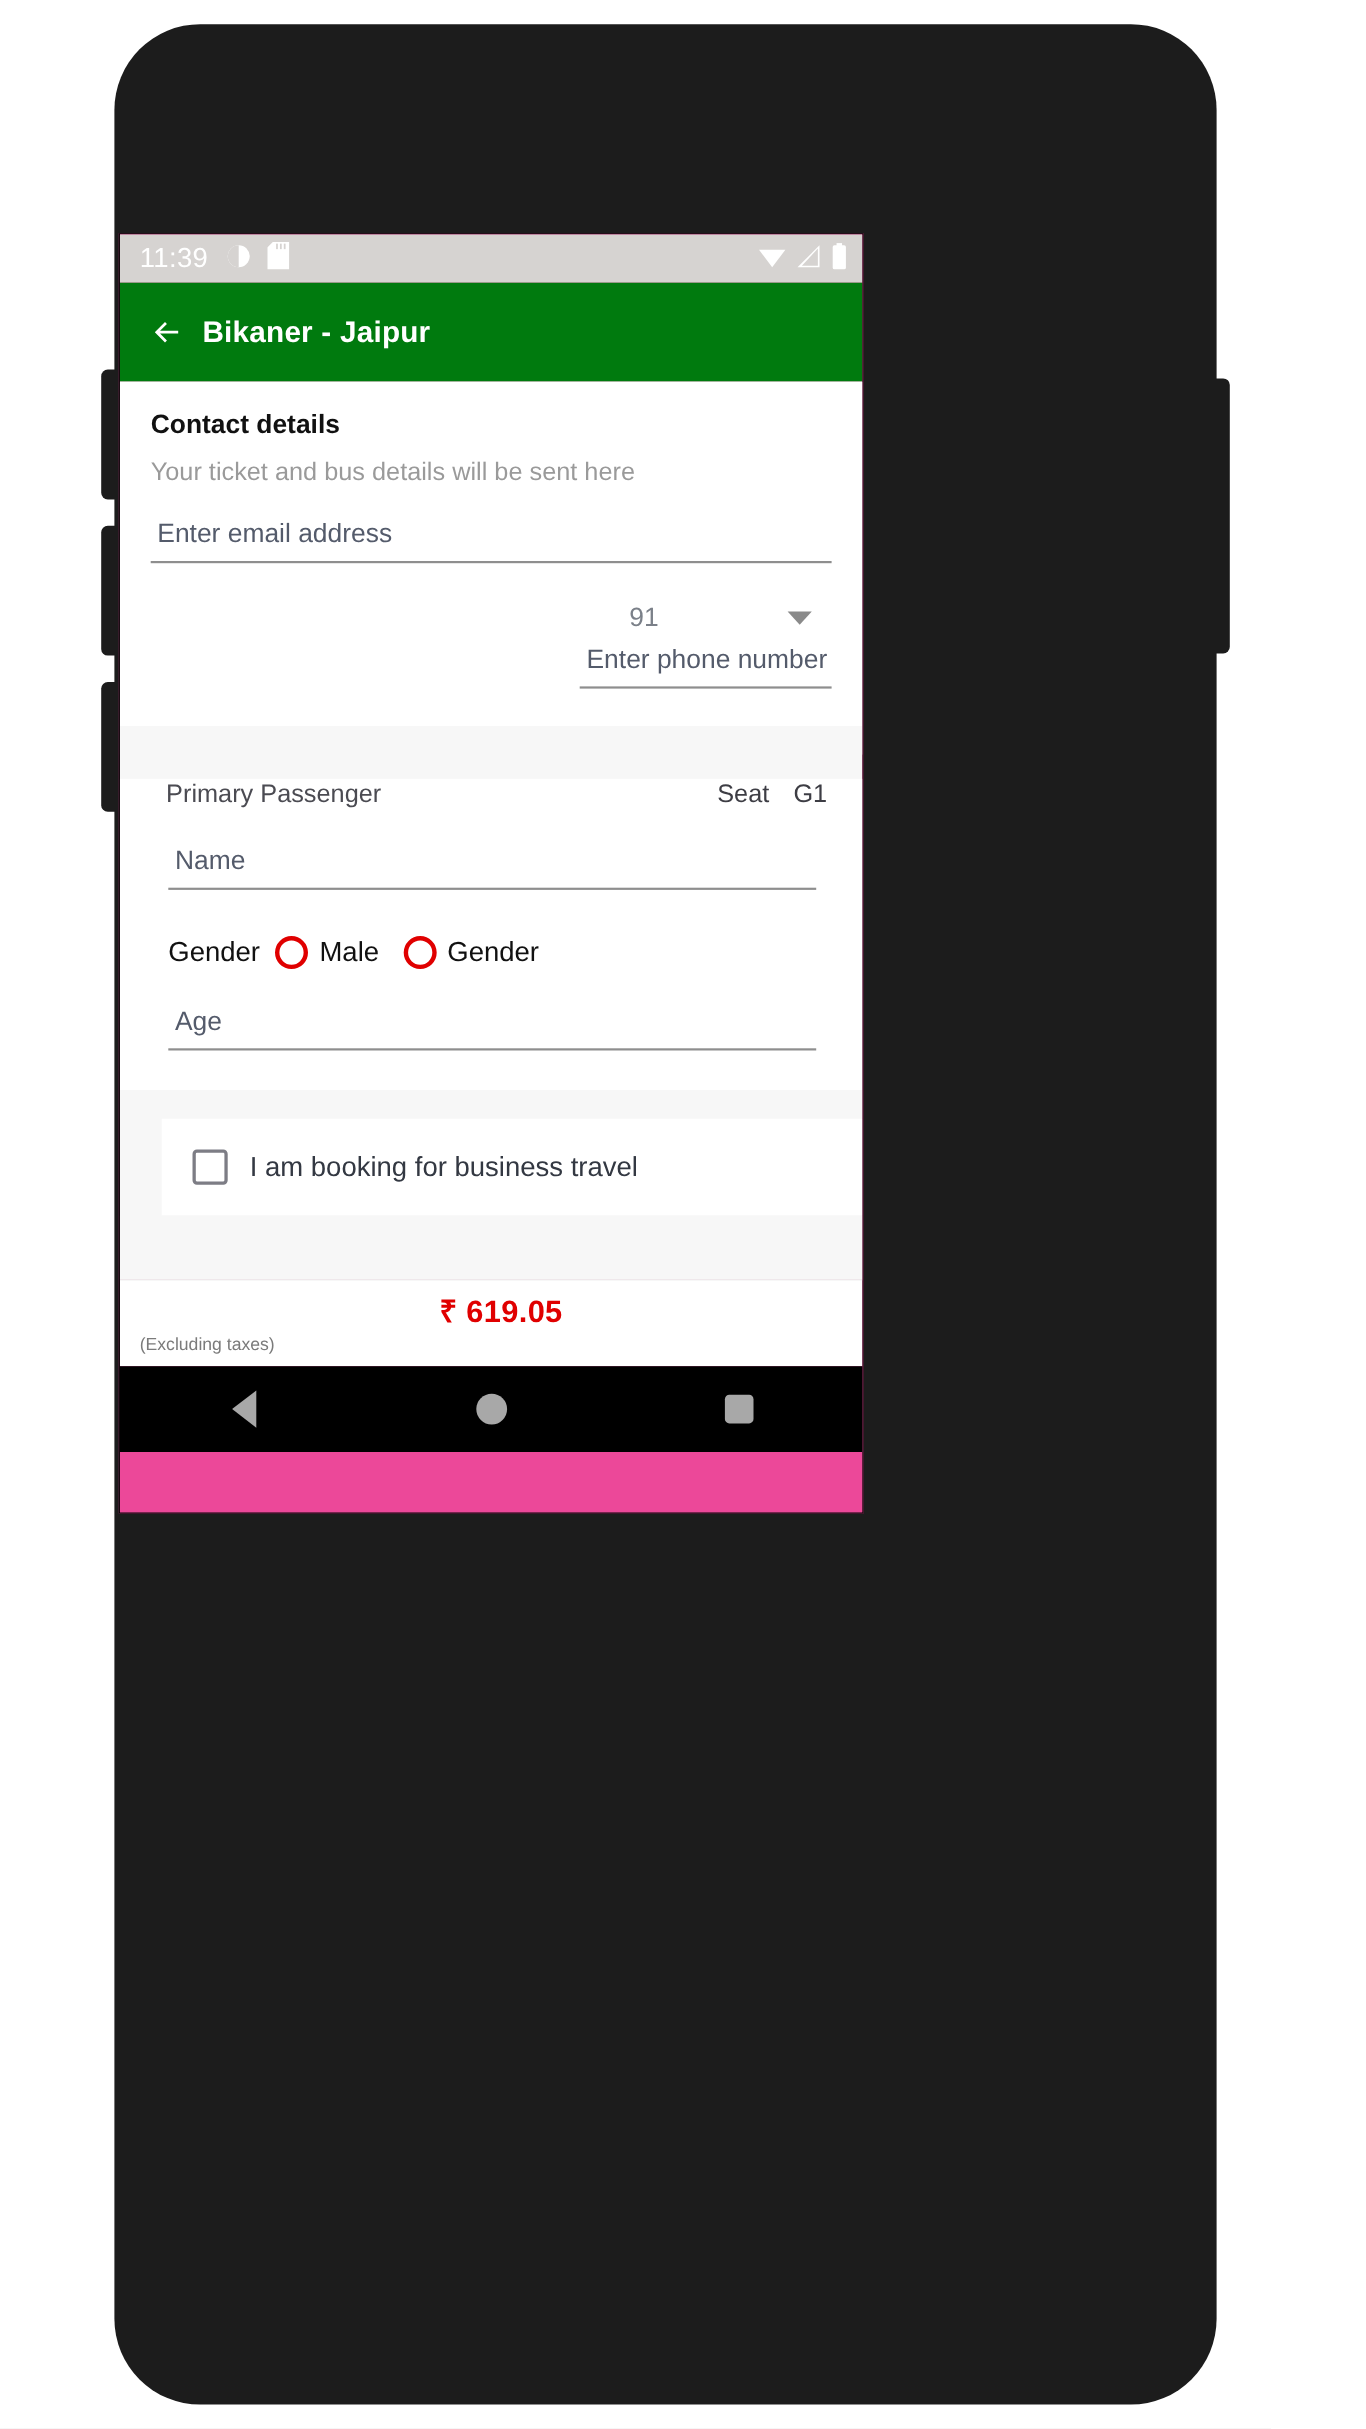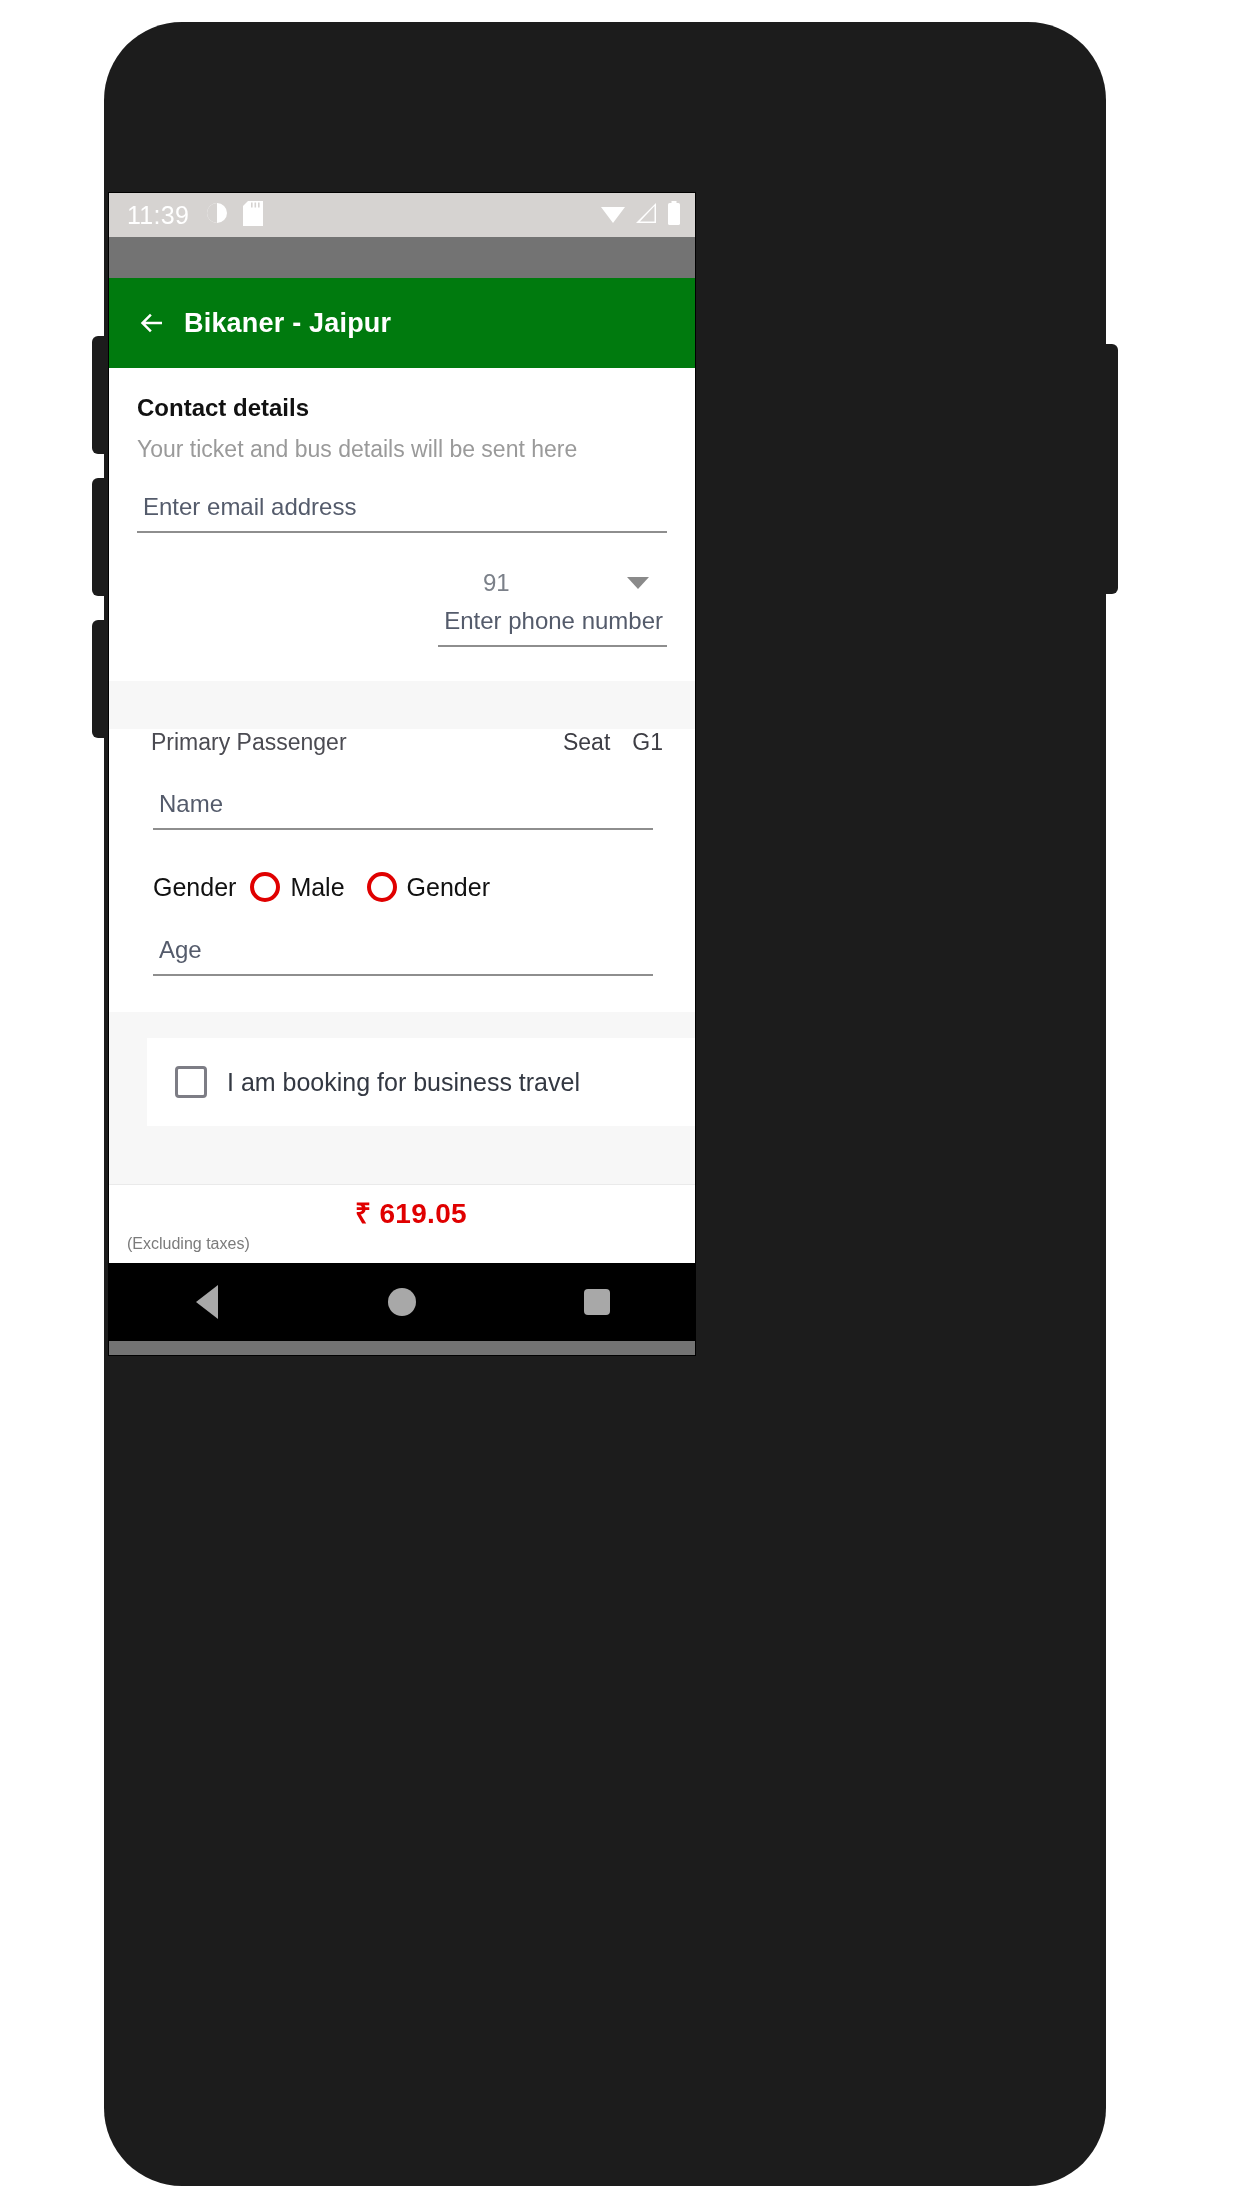"11:39" #screen { background: #737373 -> #ec4899; top: 192px -> 212px; width: 588px -> 677px }
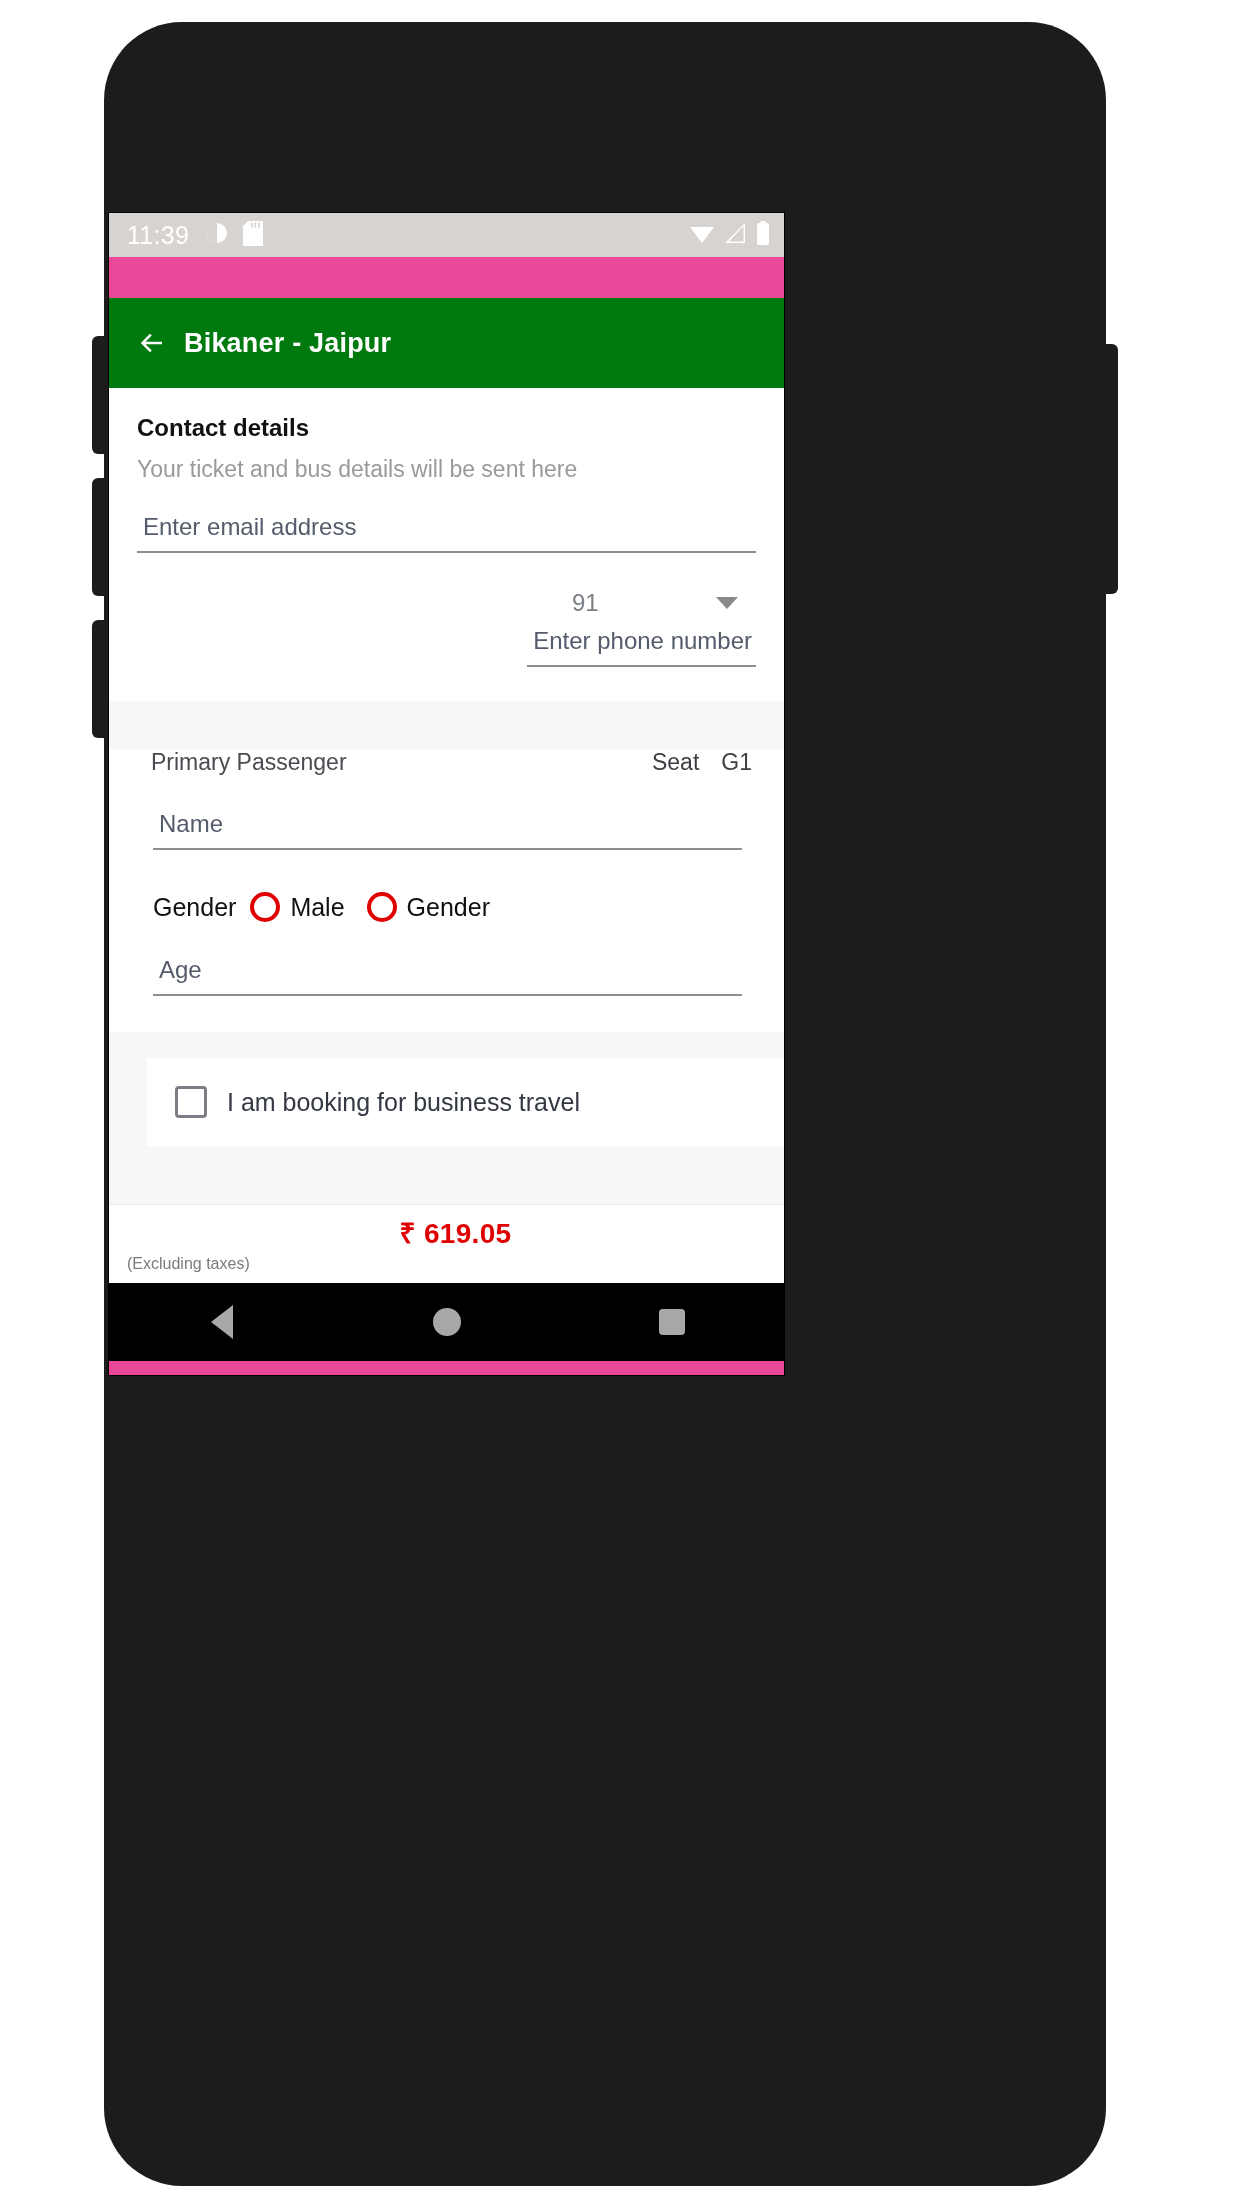"Bikaner - Jaipur" #app-bar { margin-top: 41px -> none }
